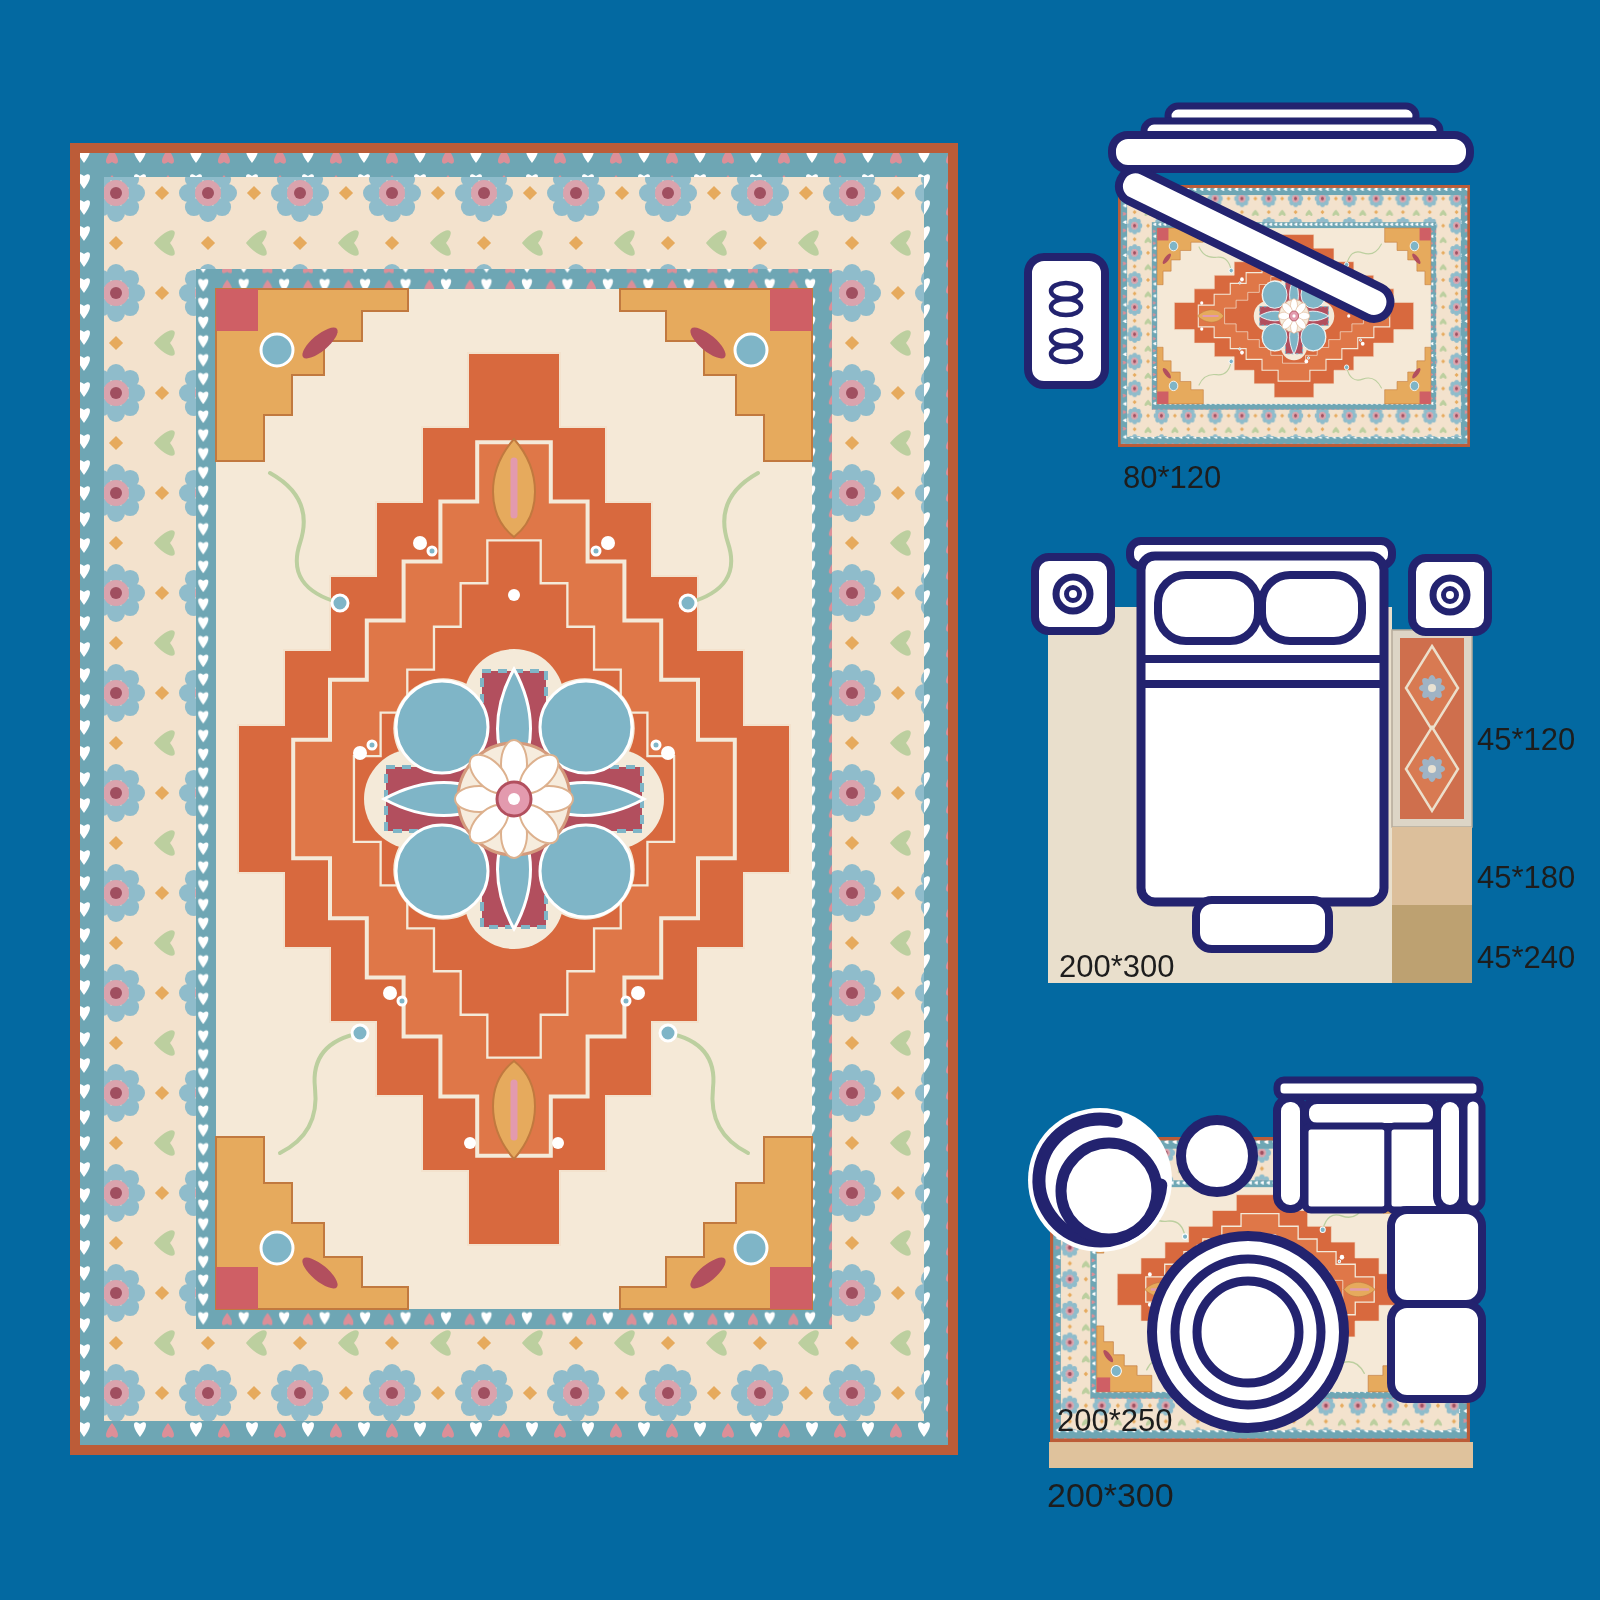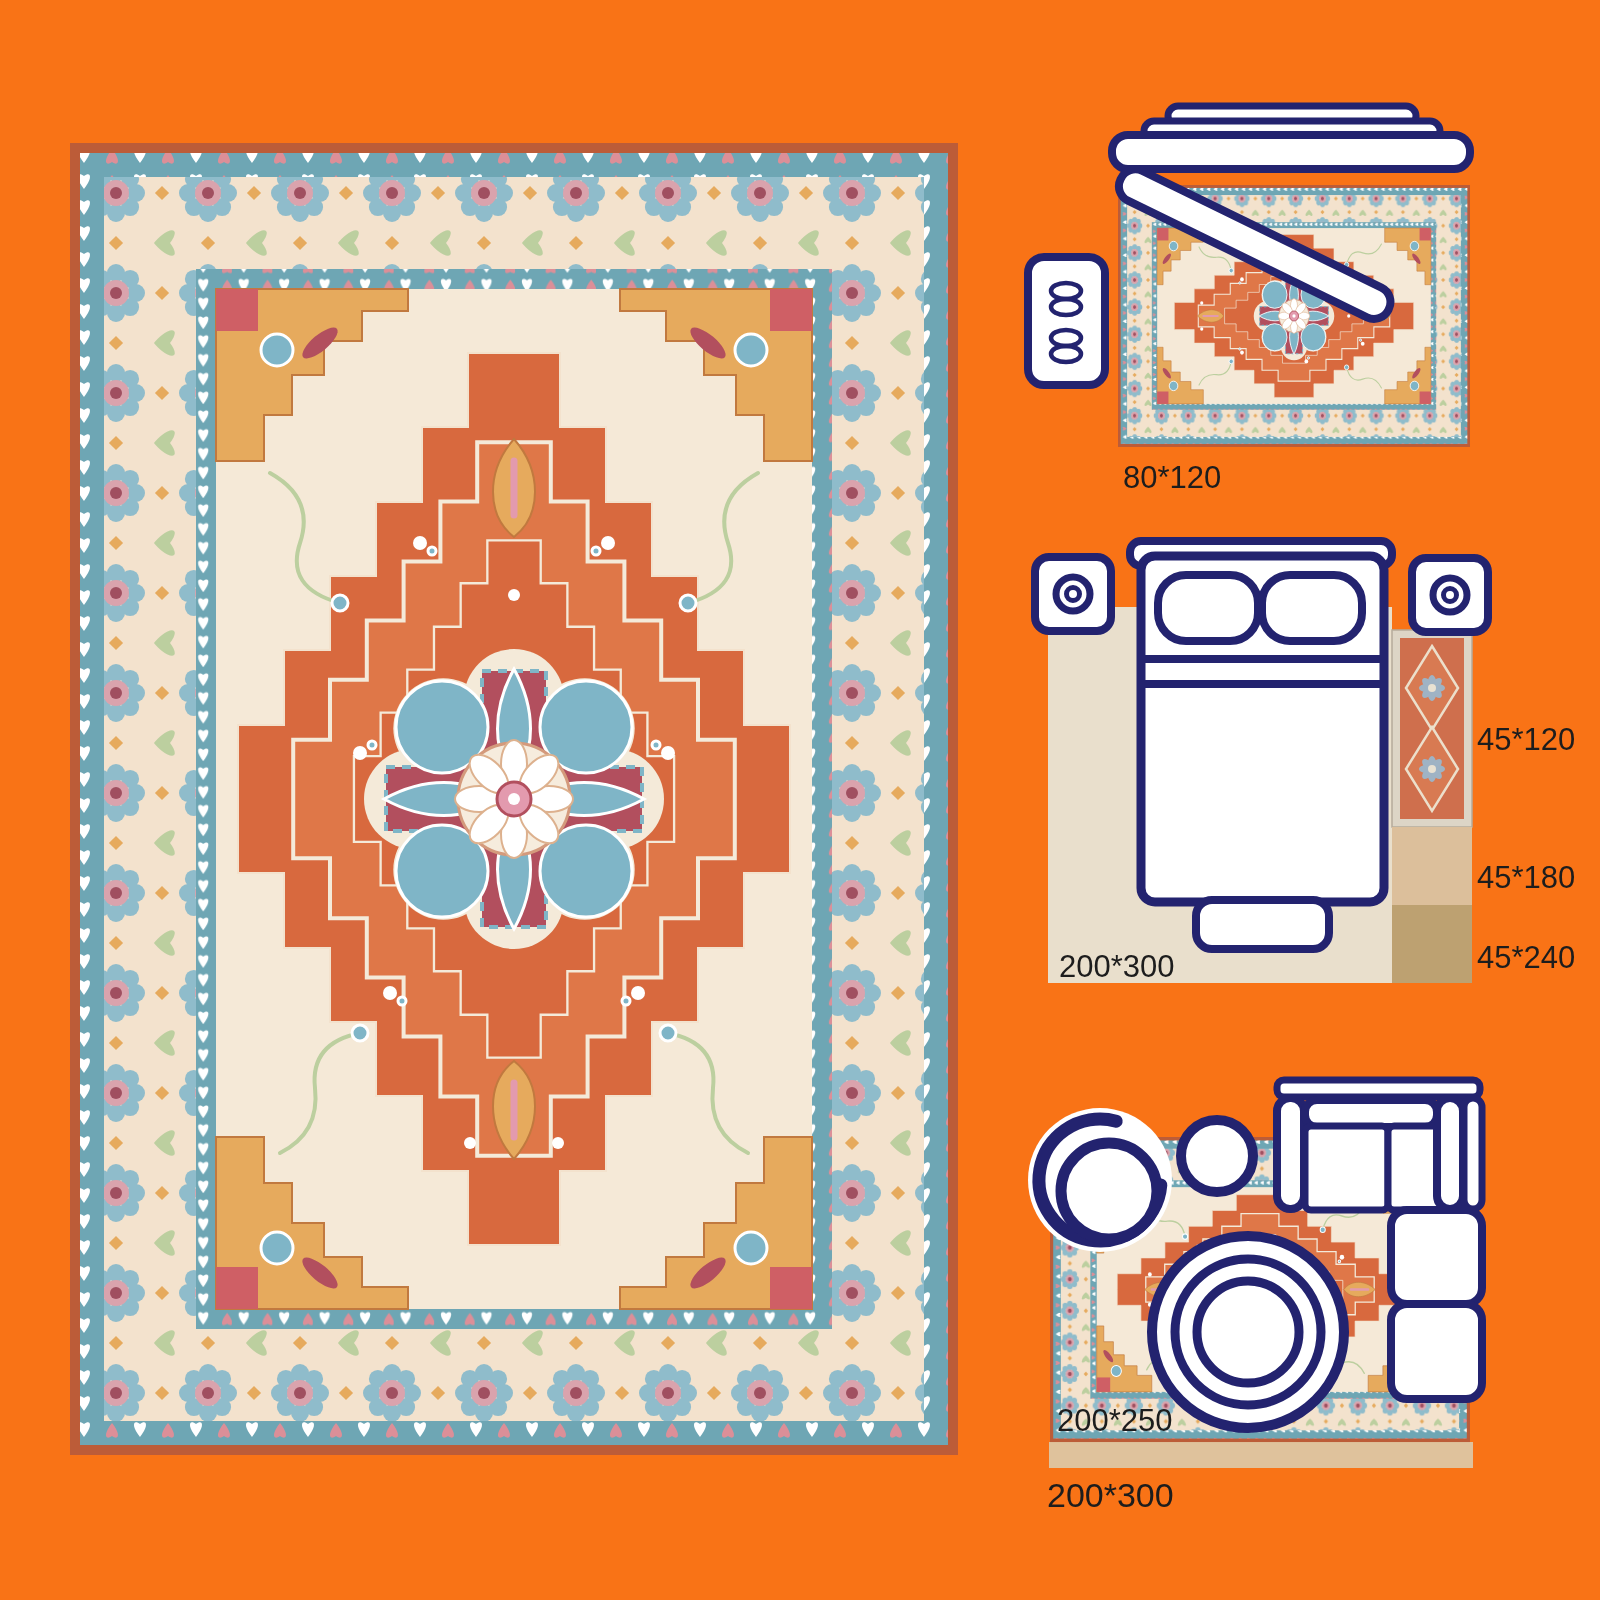"80*120" .stage { background: #f97316 -> #0369a1 }
